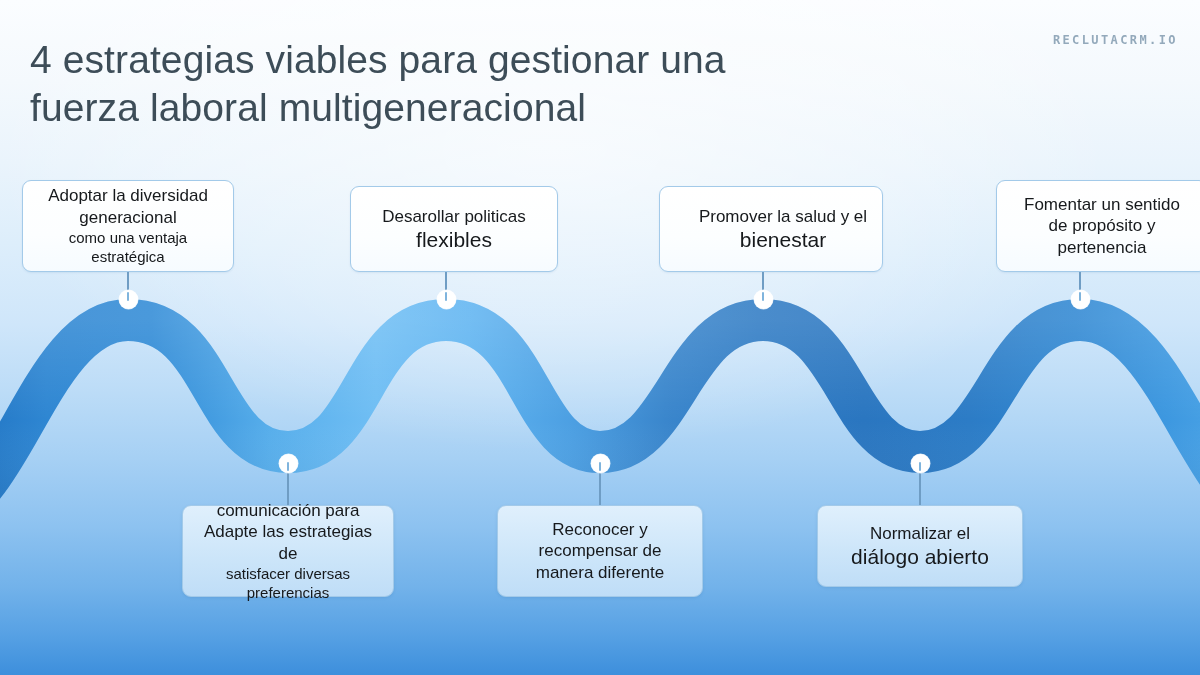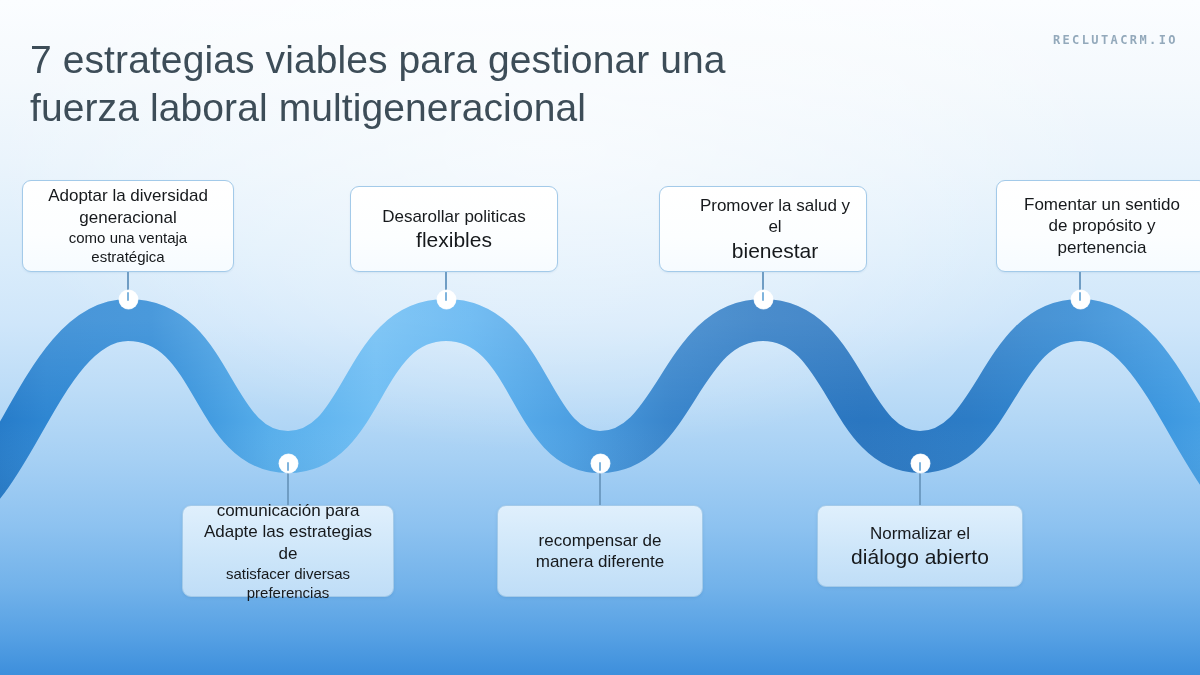"7 estrategias viables para gestionar" div { text: 7 -> 4 }
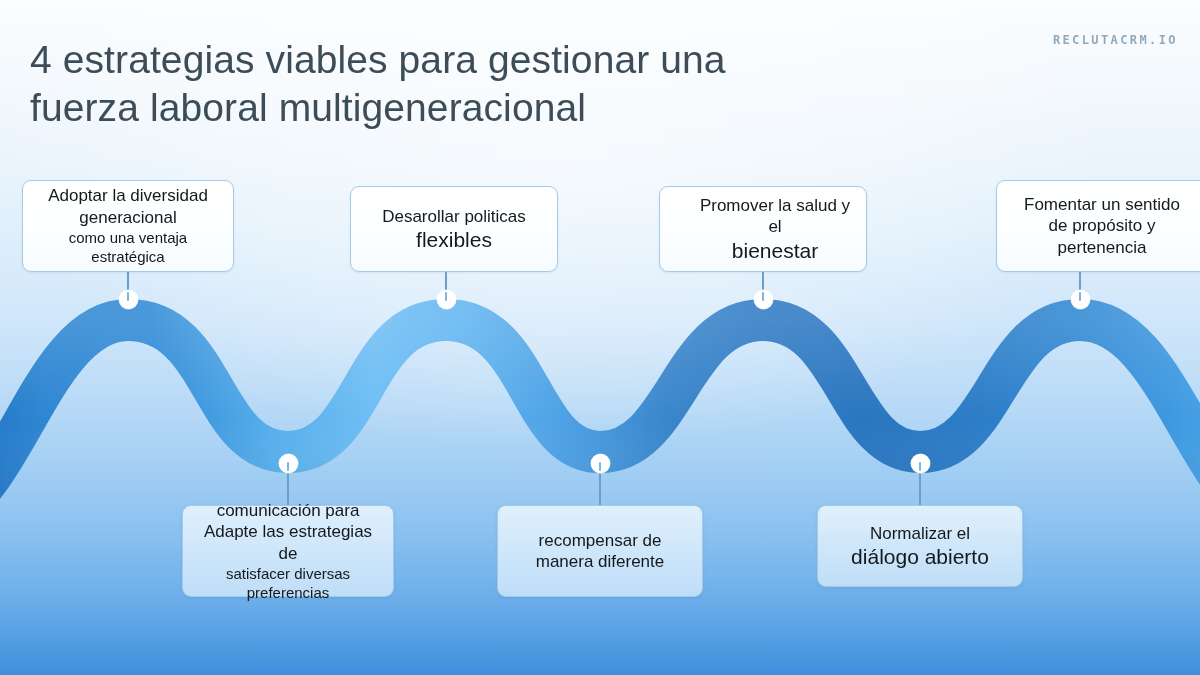"Promover la salud y el" div.callout { width: 208px -> 224px }
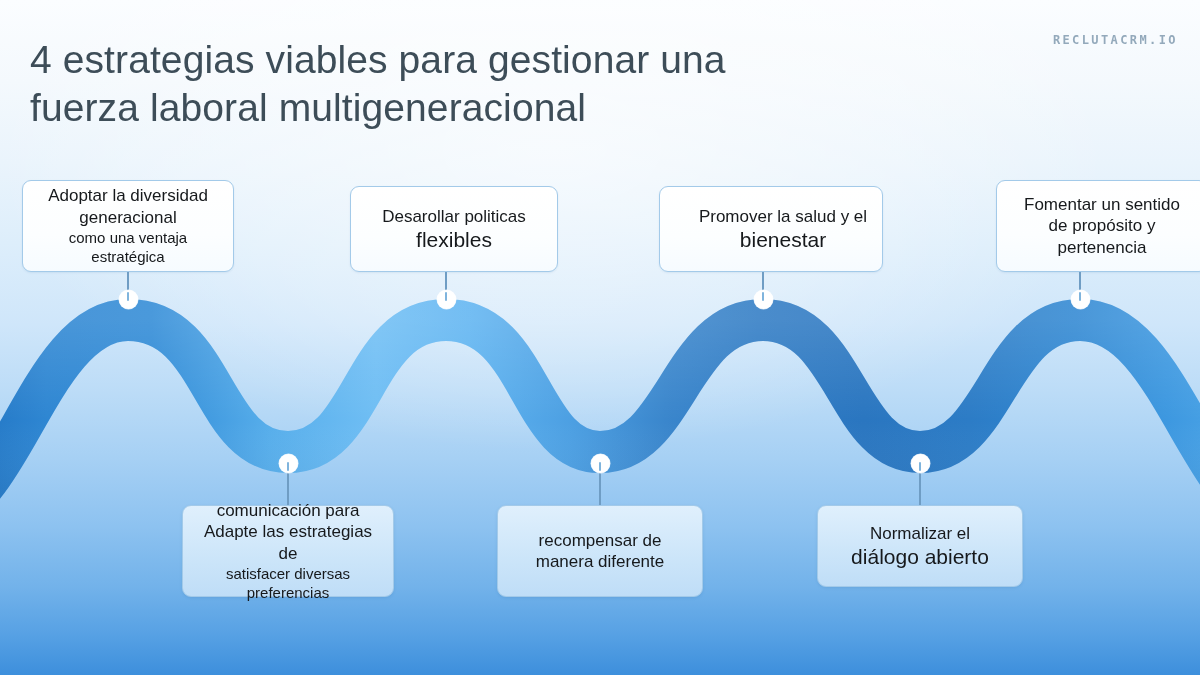"Reconocer y" div.line-md { html: none -> <div>Reconocer y</div> }
